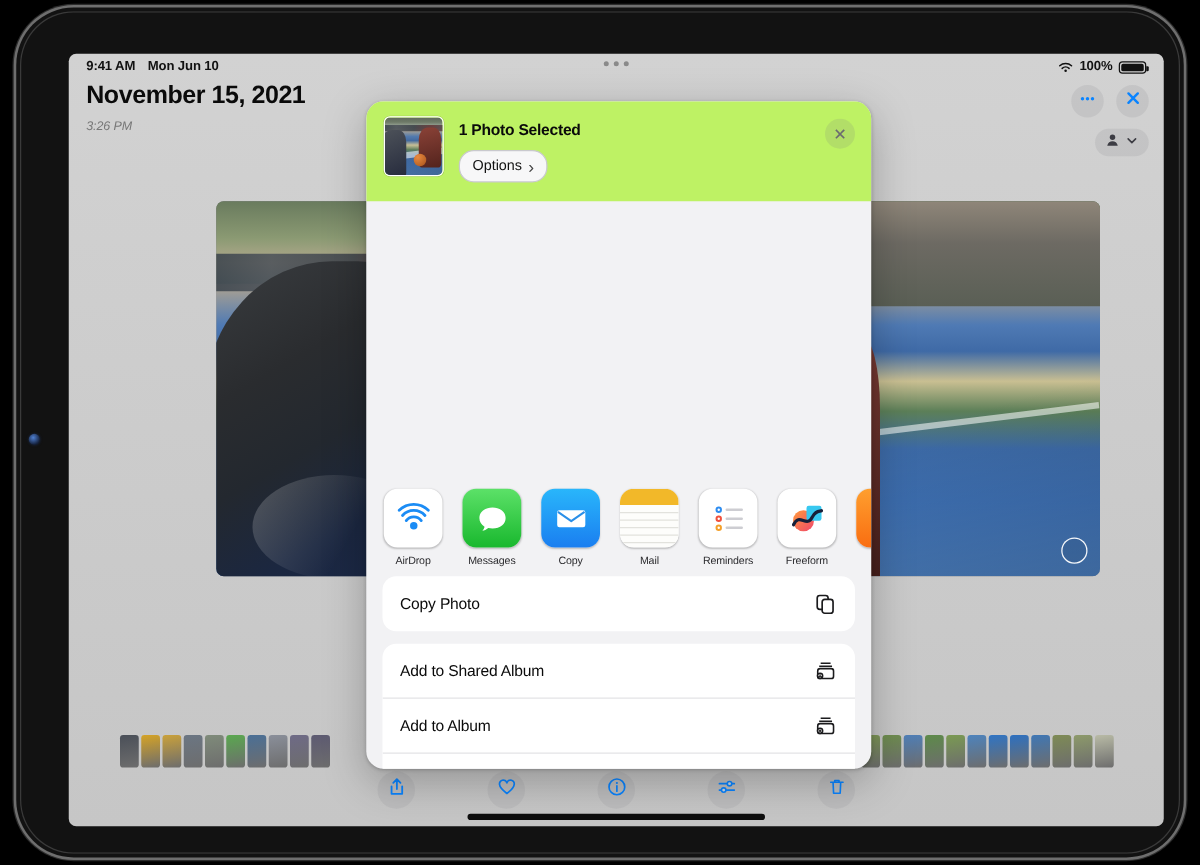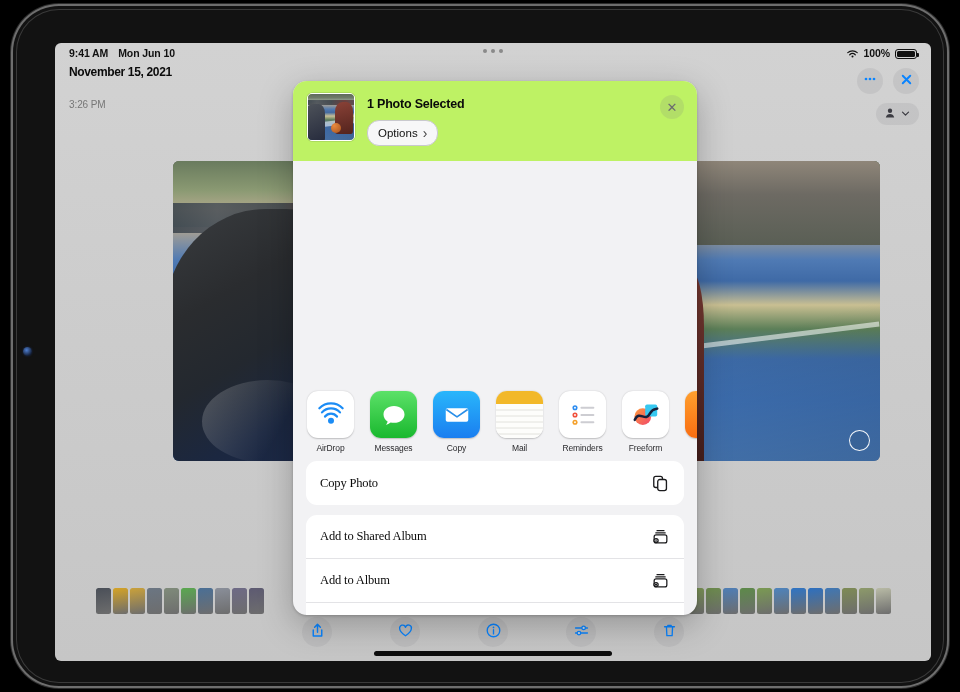"November 15, 2021" #page-title { font-size: 12px -> 20px }
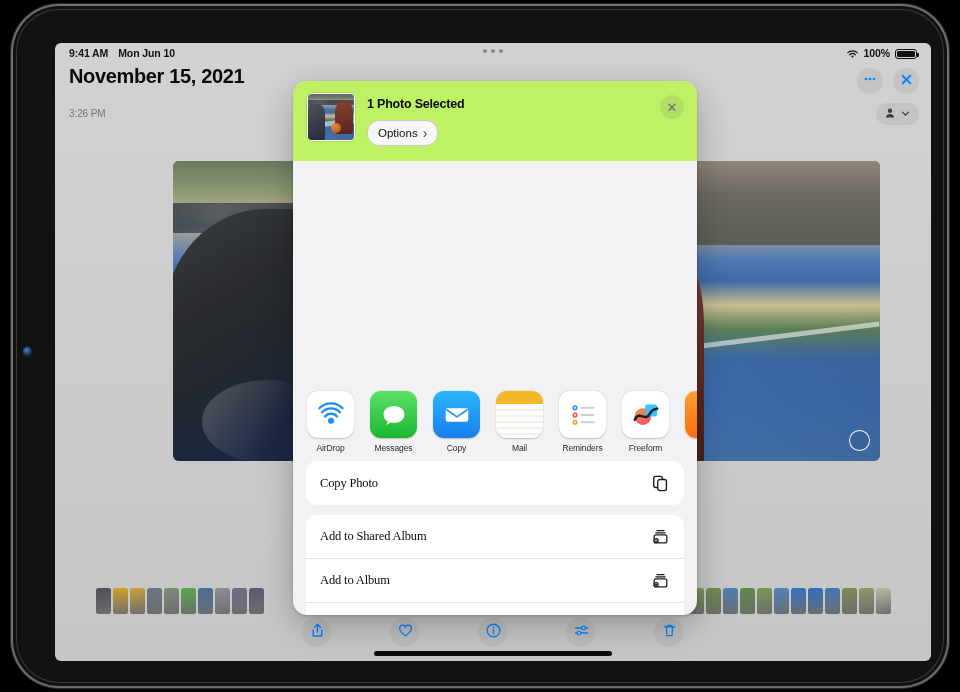"3:26 PM" #page-subtitle { font-style: none -> italic; margin-top: 20px -> 8px }
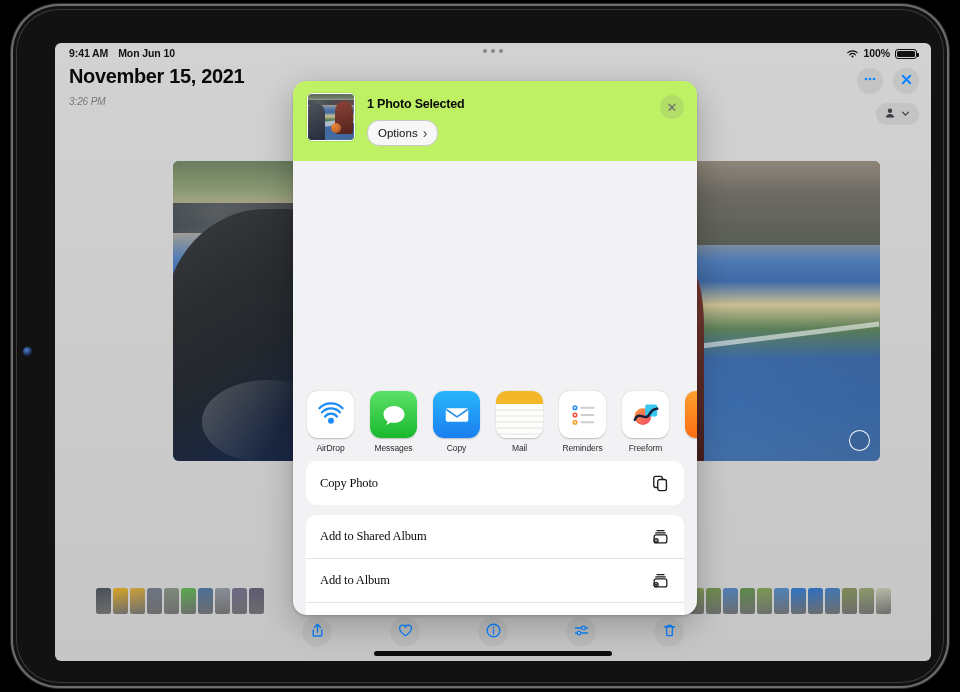"Copy Photo" .action-group { font-family: Liberation Serif, serif -> none }
